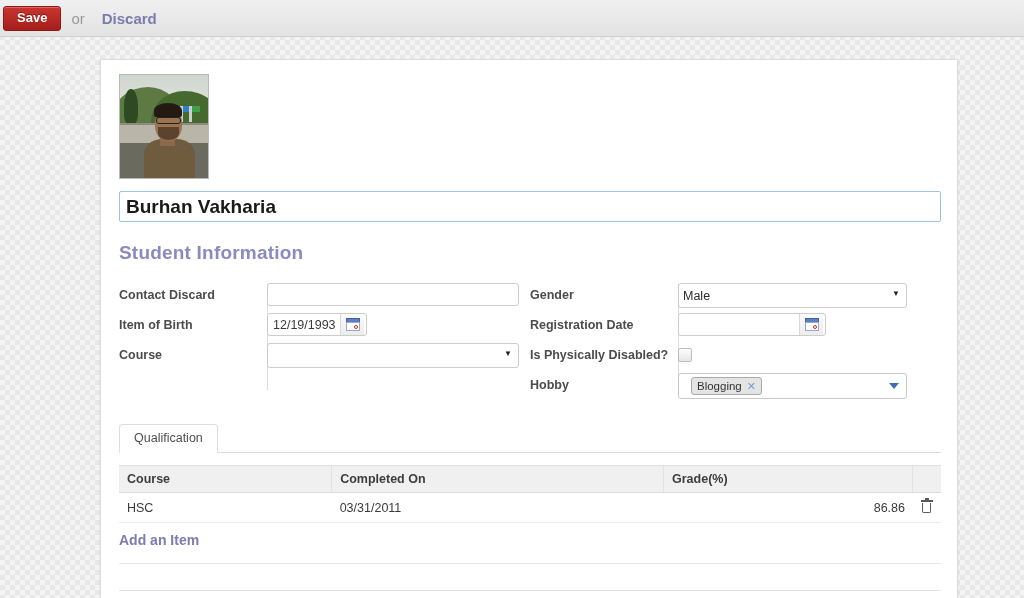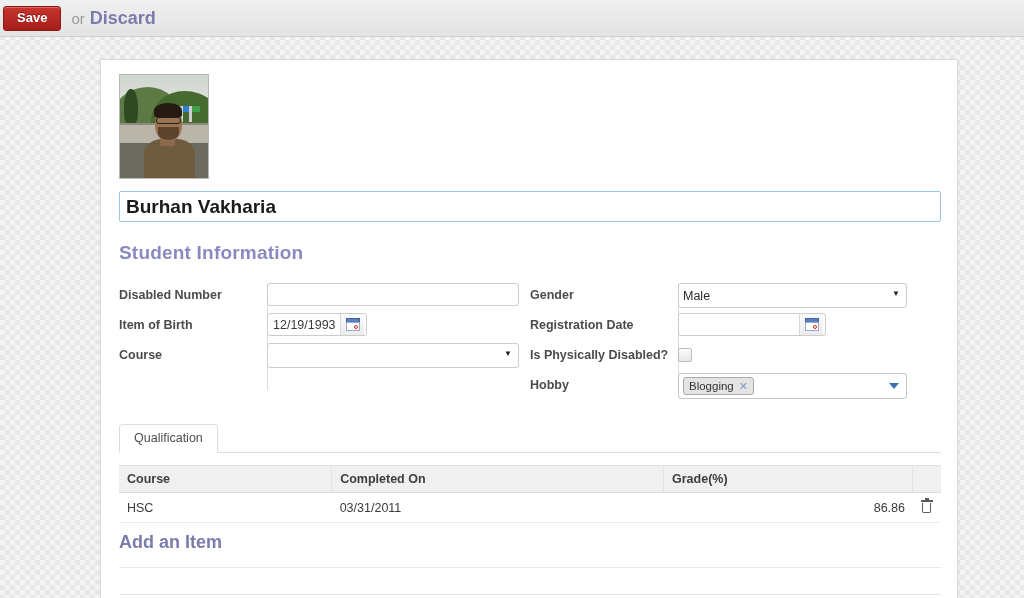"Discard" .discard-link { font-size: 18px -> 15px; margin-left: 5px -> 17px }
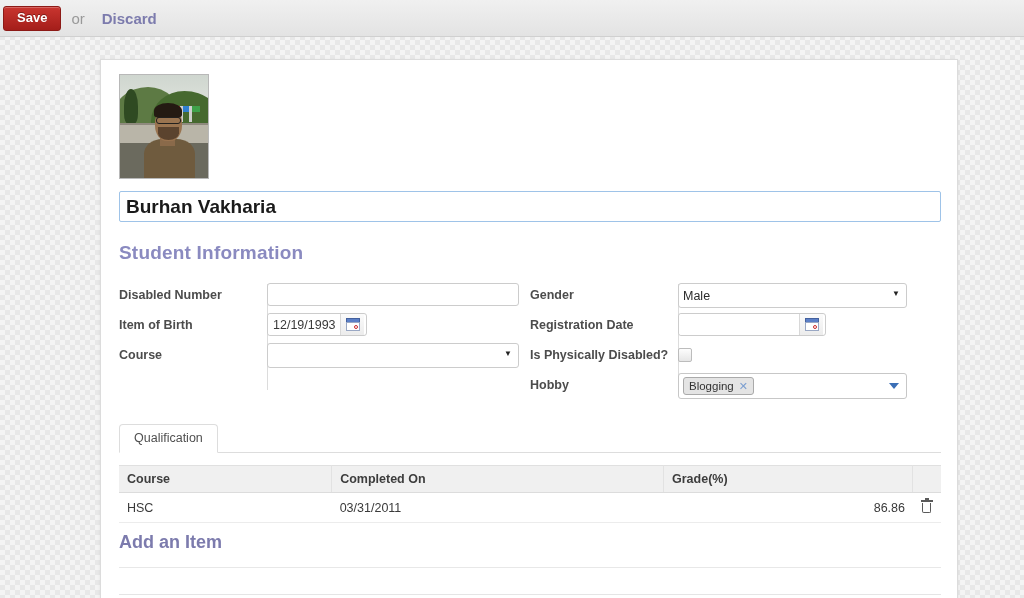"Disabled Number" div.flabel { text: Disabled Number -> Contact Discard }
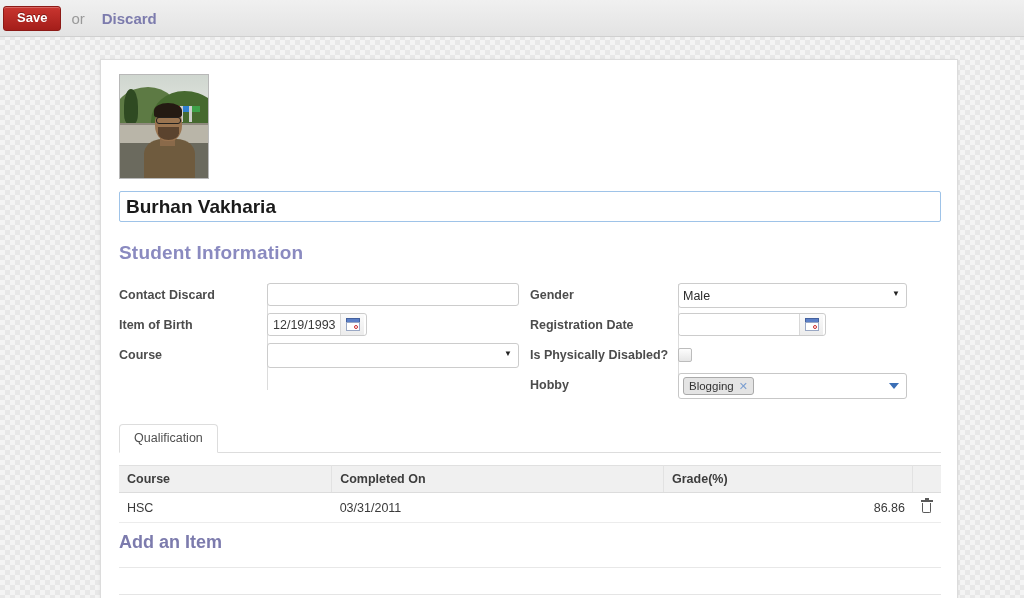"Blogging" .m2m { padding: 0 4px -> 0 12px }
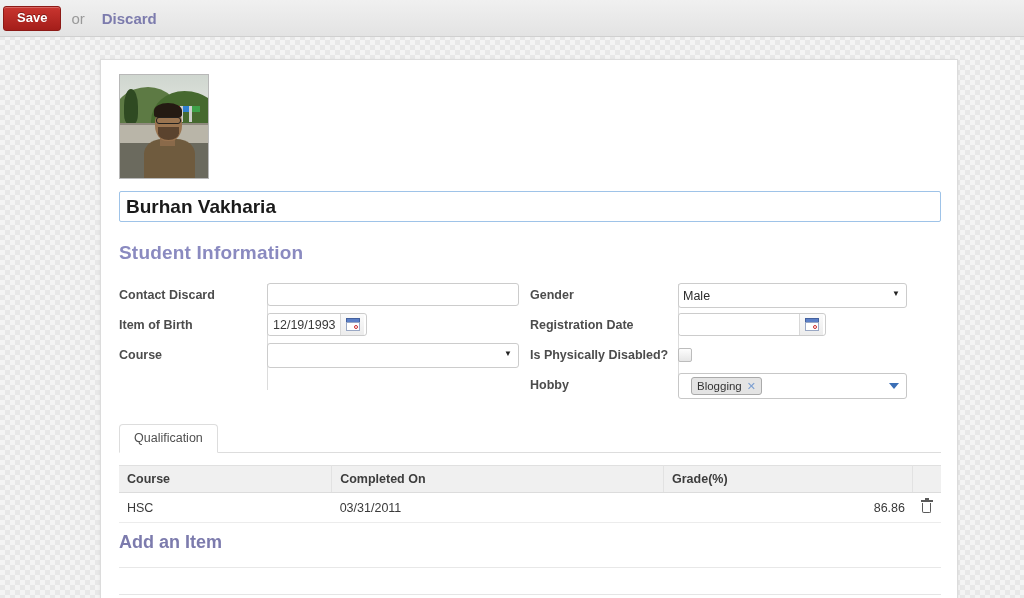"Add an Item" .add-link { font-size: 18px -> 14px }
